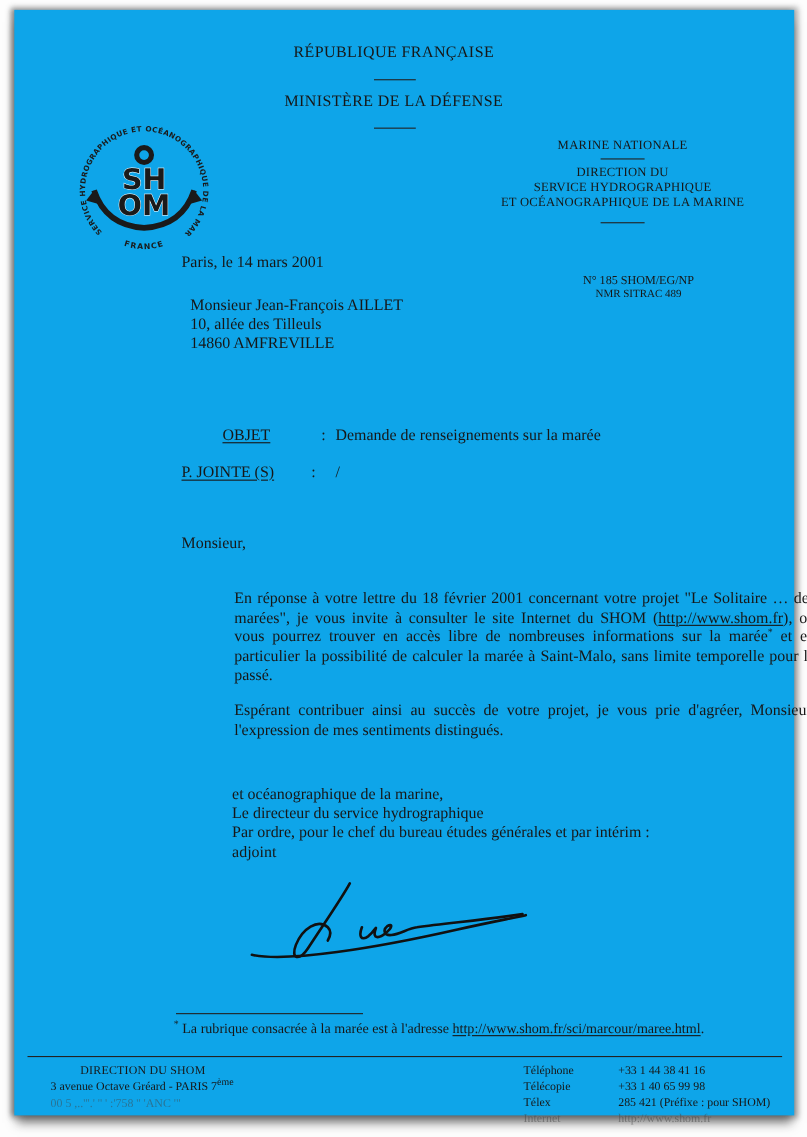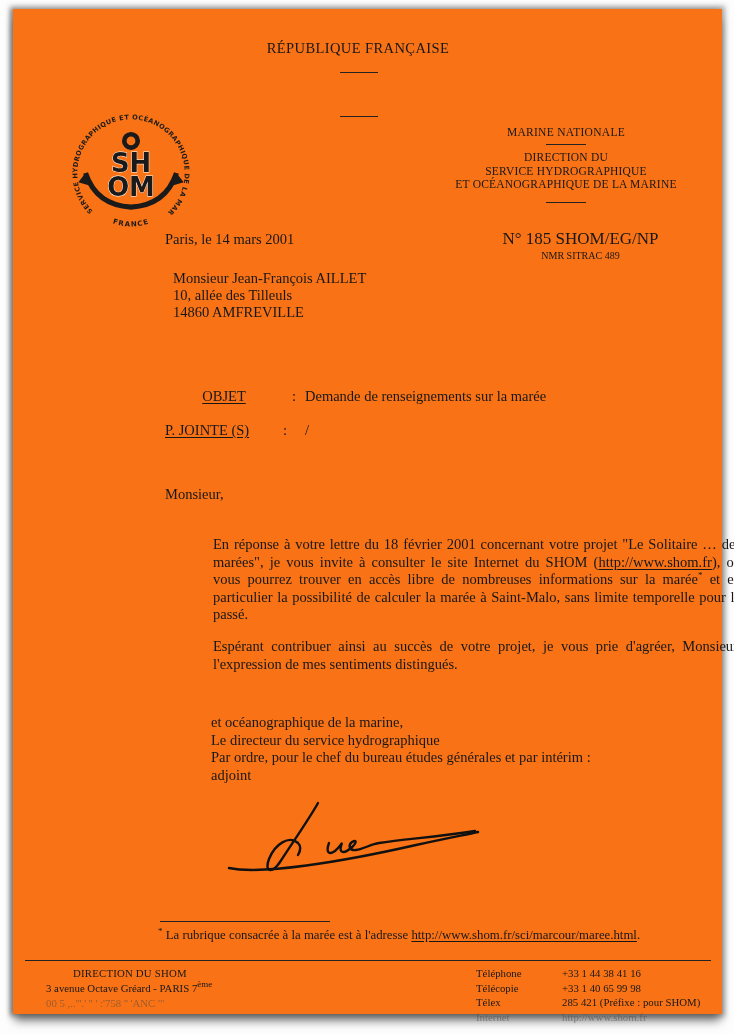"RÉPUBLIQUE FRANÇAISE" .page { background: #f97316 -> #0ea5e9 }
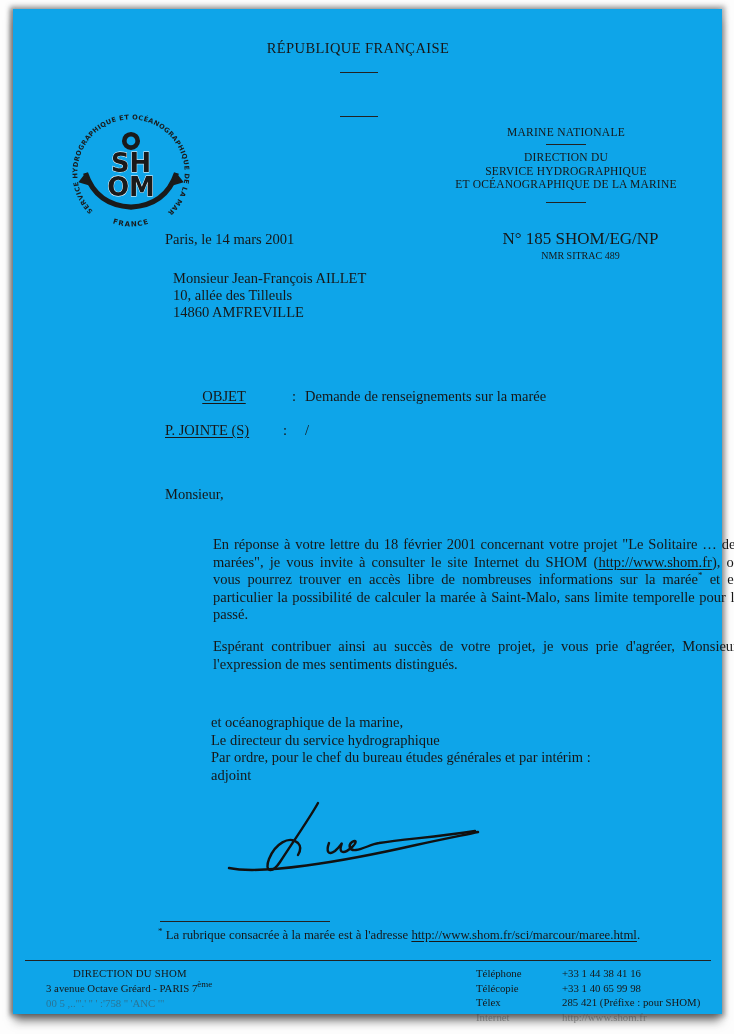"MINISTÈRE DE LA DÉFENSE" div.abs { html: none -> <div>MINISTÈRE DE LA DÉFENSE</div> }
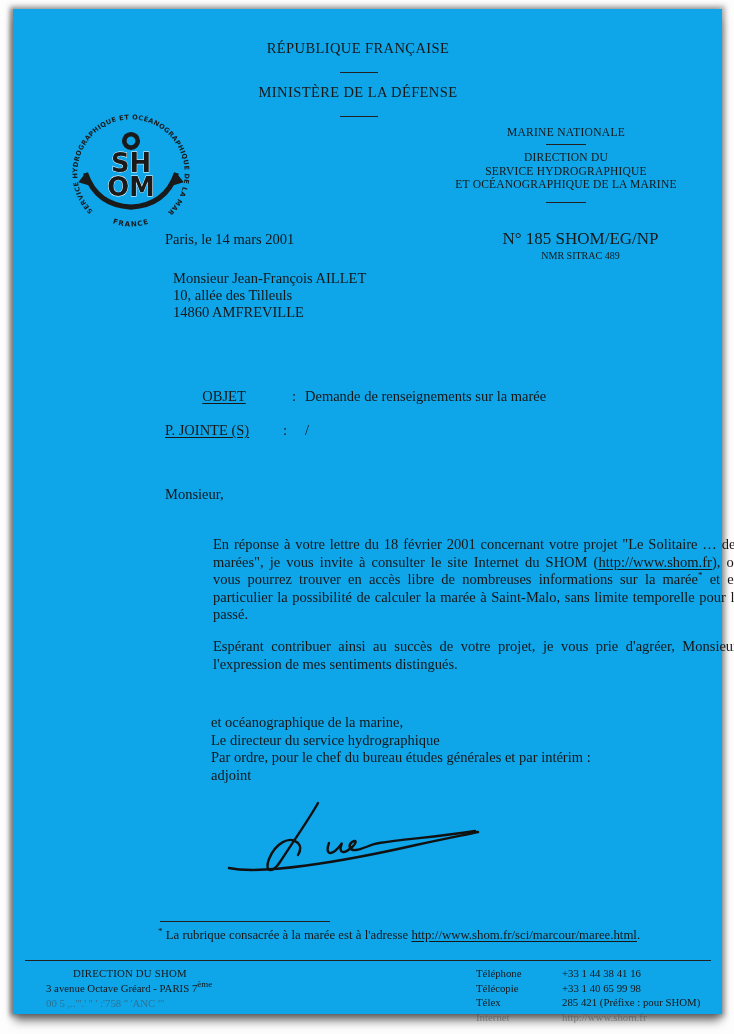"N° 185 SHOM/EG/NP" .ref-no { font-size: 17px -> 11px; margin-top: none -> 20px }
